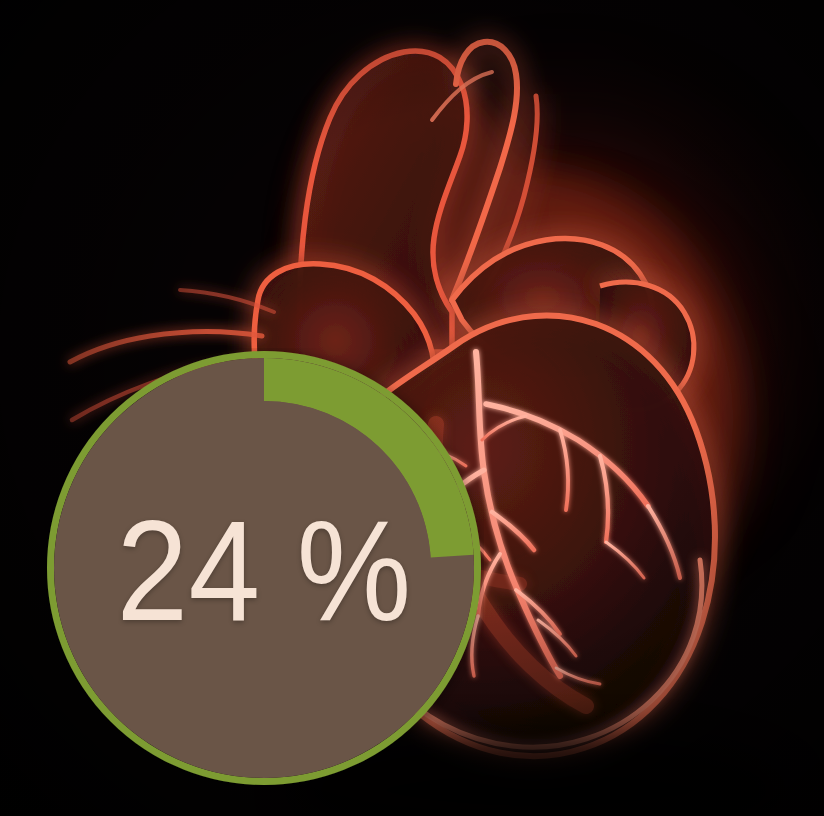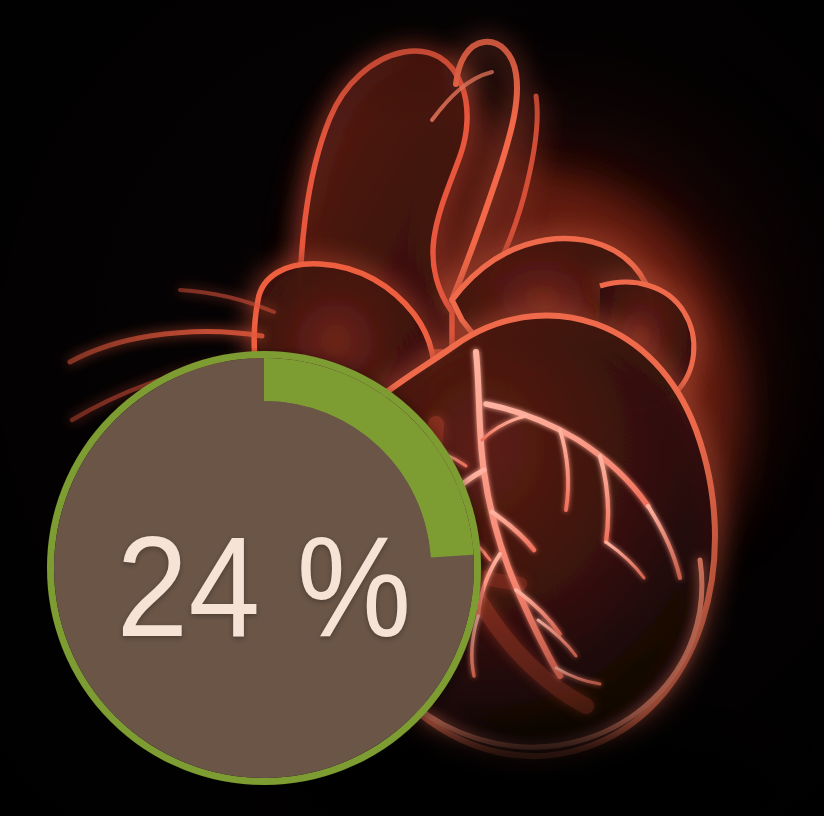"24 %" .gauge-label { top: 364px -> 348px }
